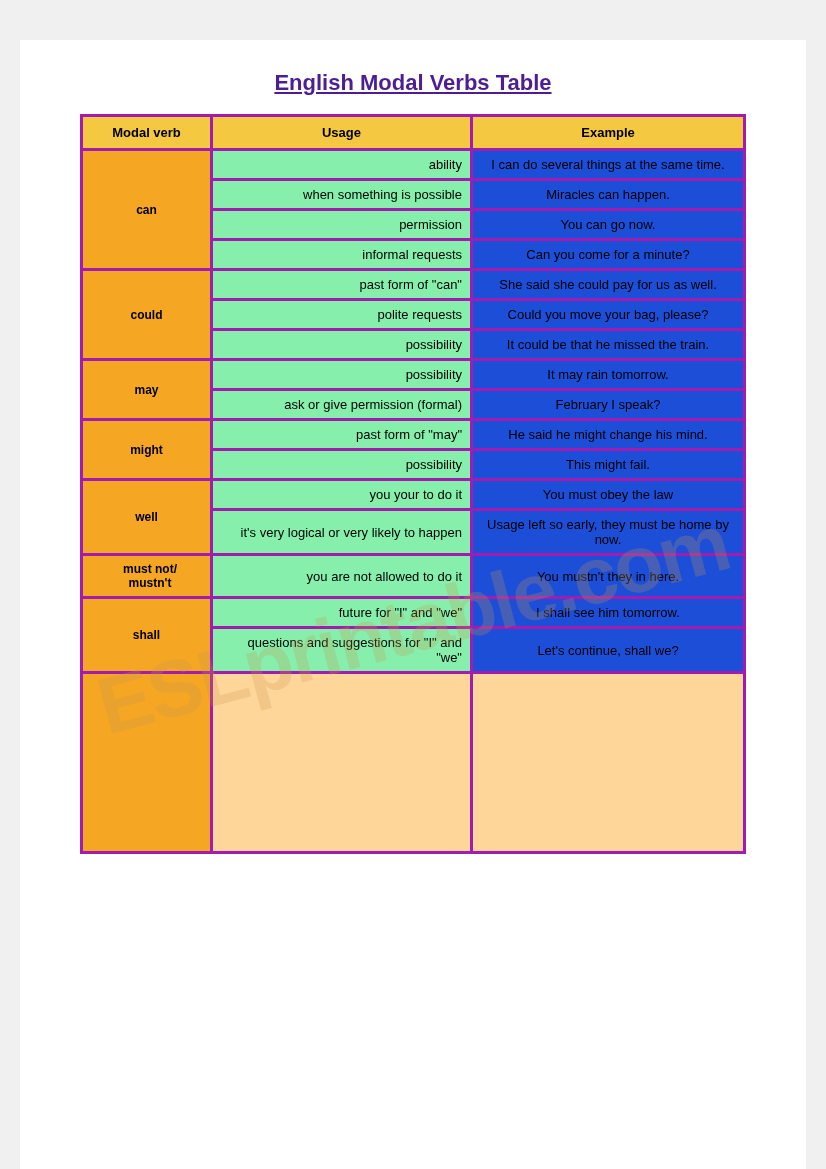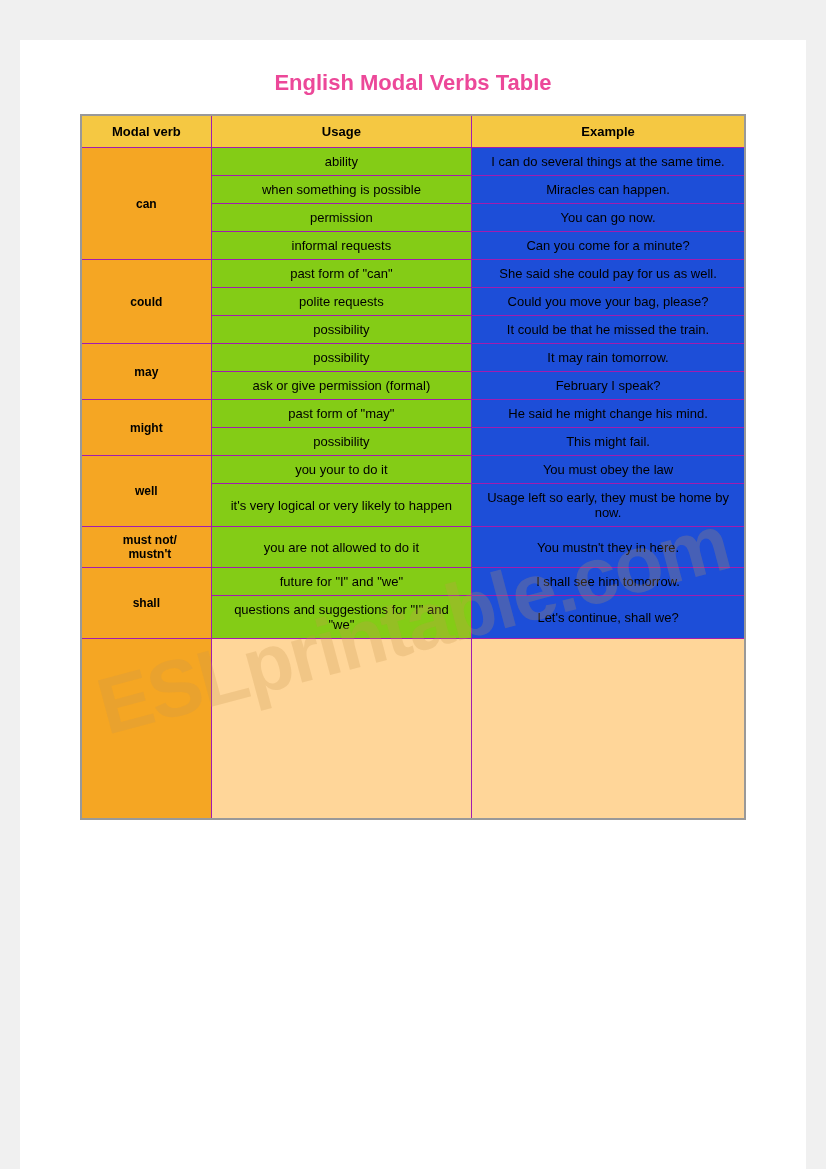"English Modal Verbs Table" h1 { color: #ec4899 -> #4c1d95; text-decoration: none -> underline }
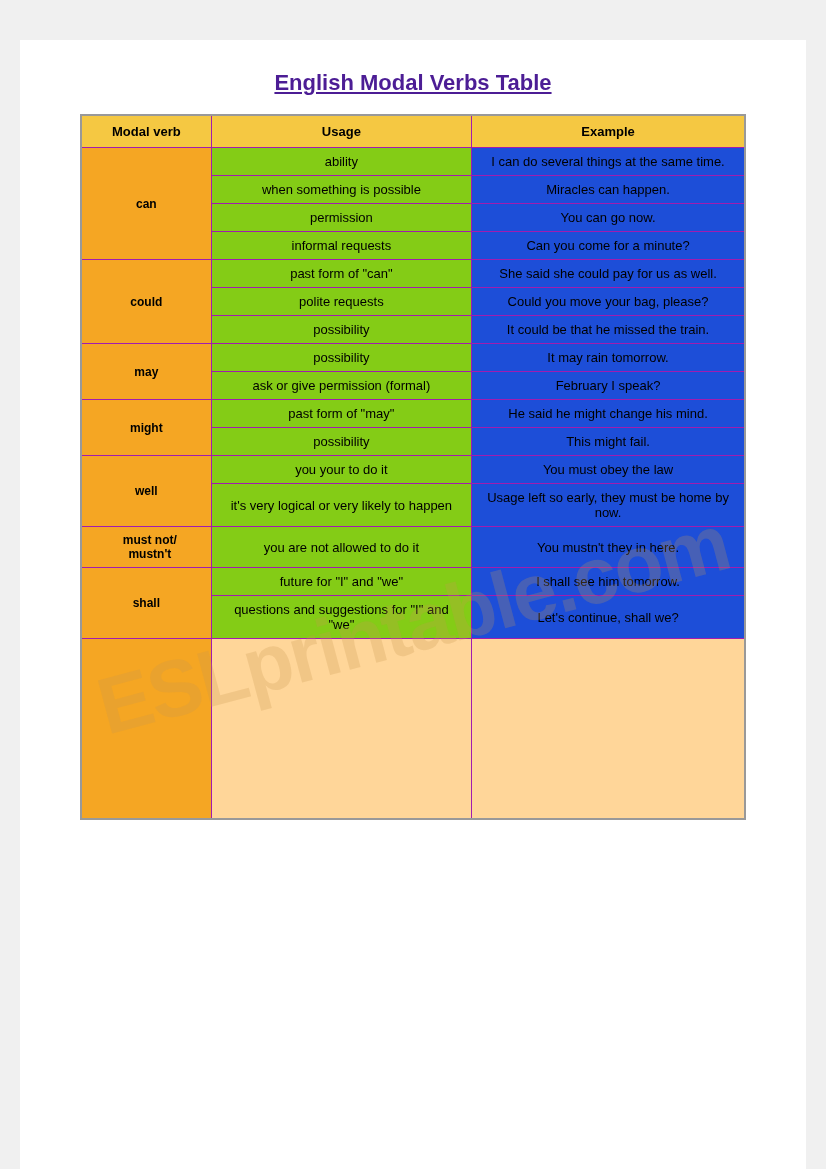"Modal verb" th, td { border: 1px solid #a21caf -> 3px solid #a21caf }
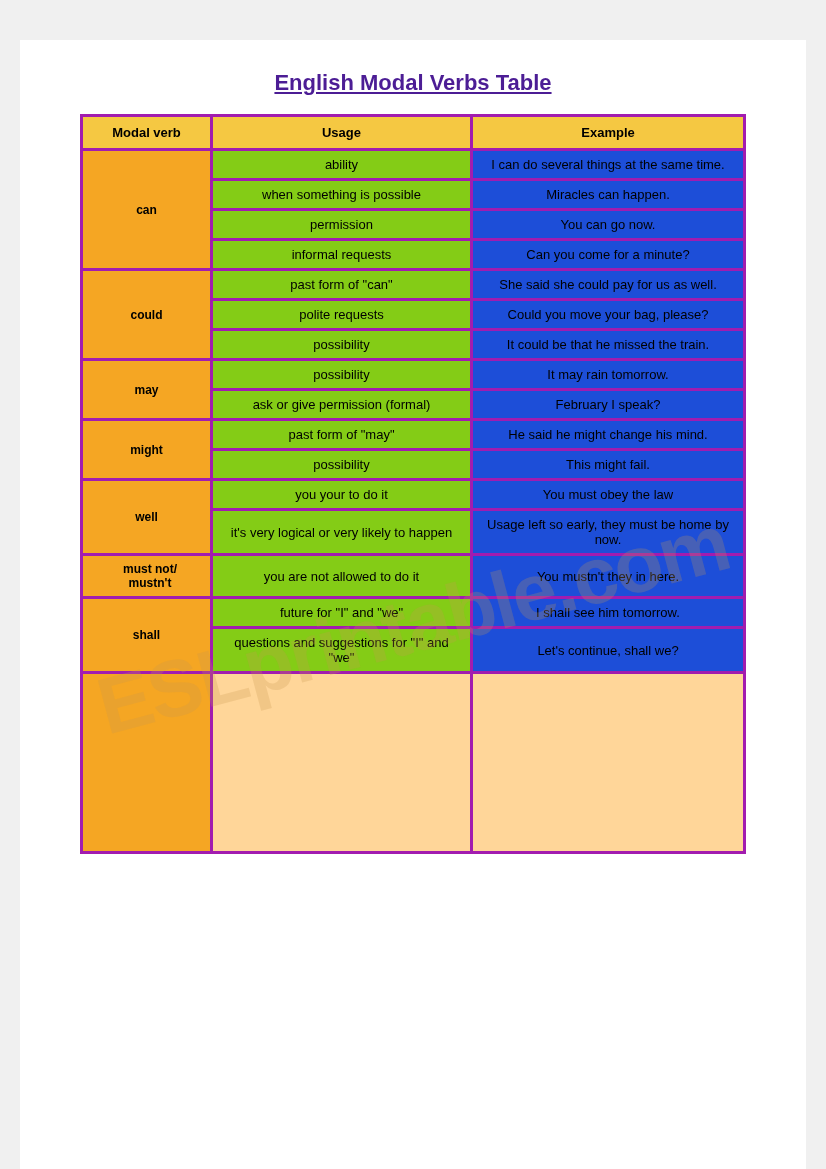"ability" .row-lightyellow-usage { background-color: #84cc16 -> #86efac; text-align: none -> right }
